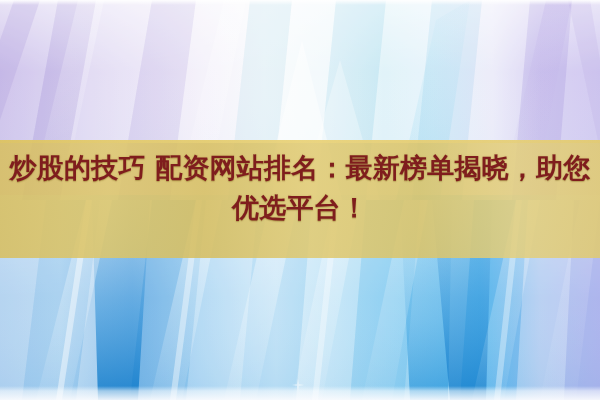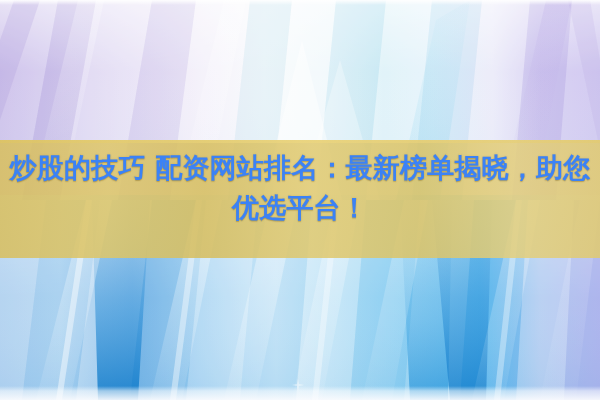"炒股的技巧 配资网站排名：最新榜单揭晓，助您优选平台！" #headline { color: #3b82f6 -> #7f1d1d }
